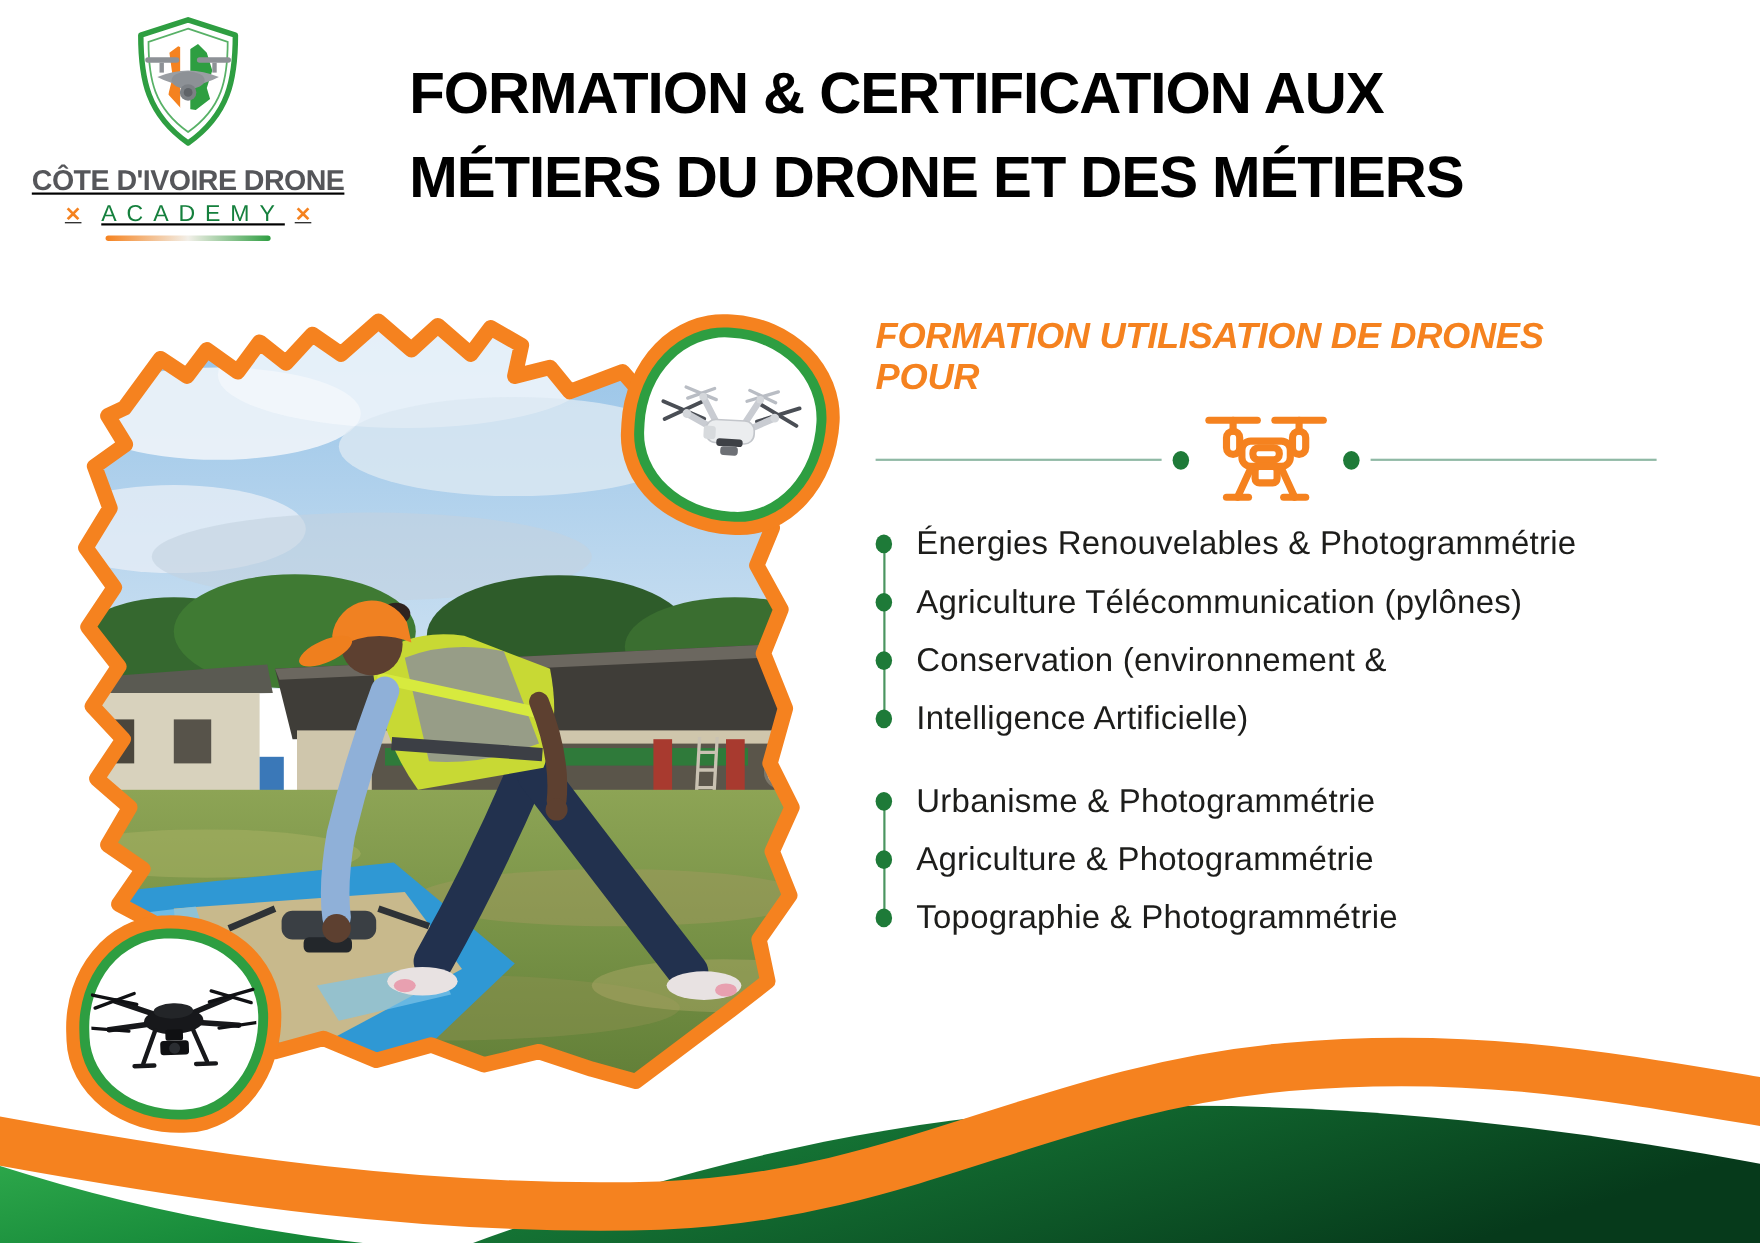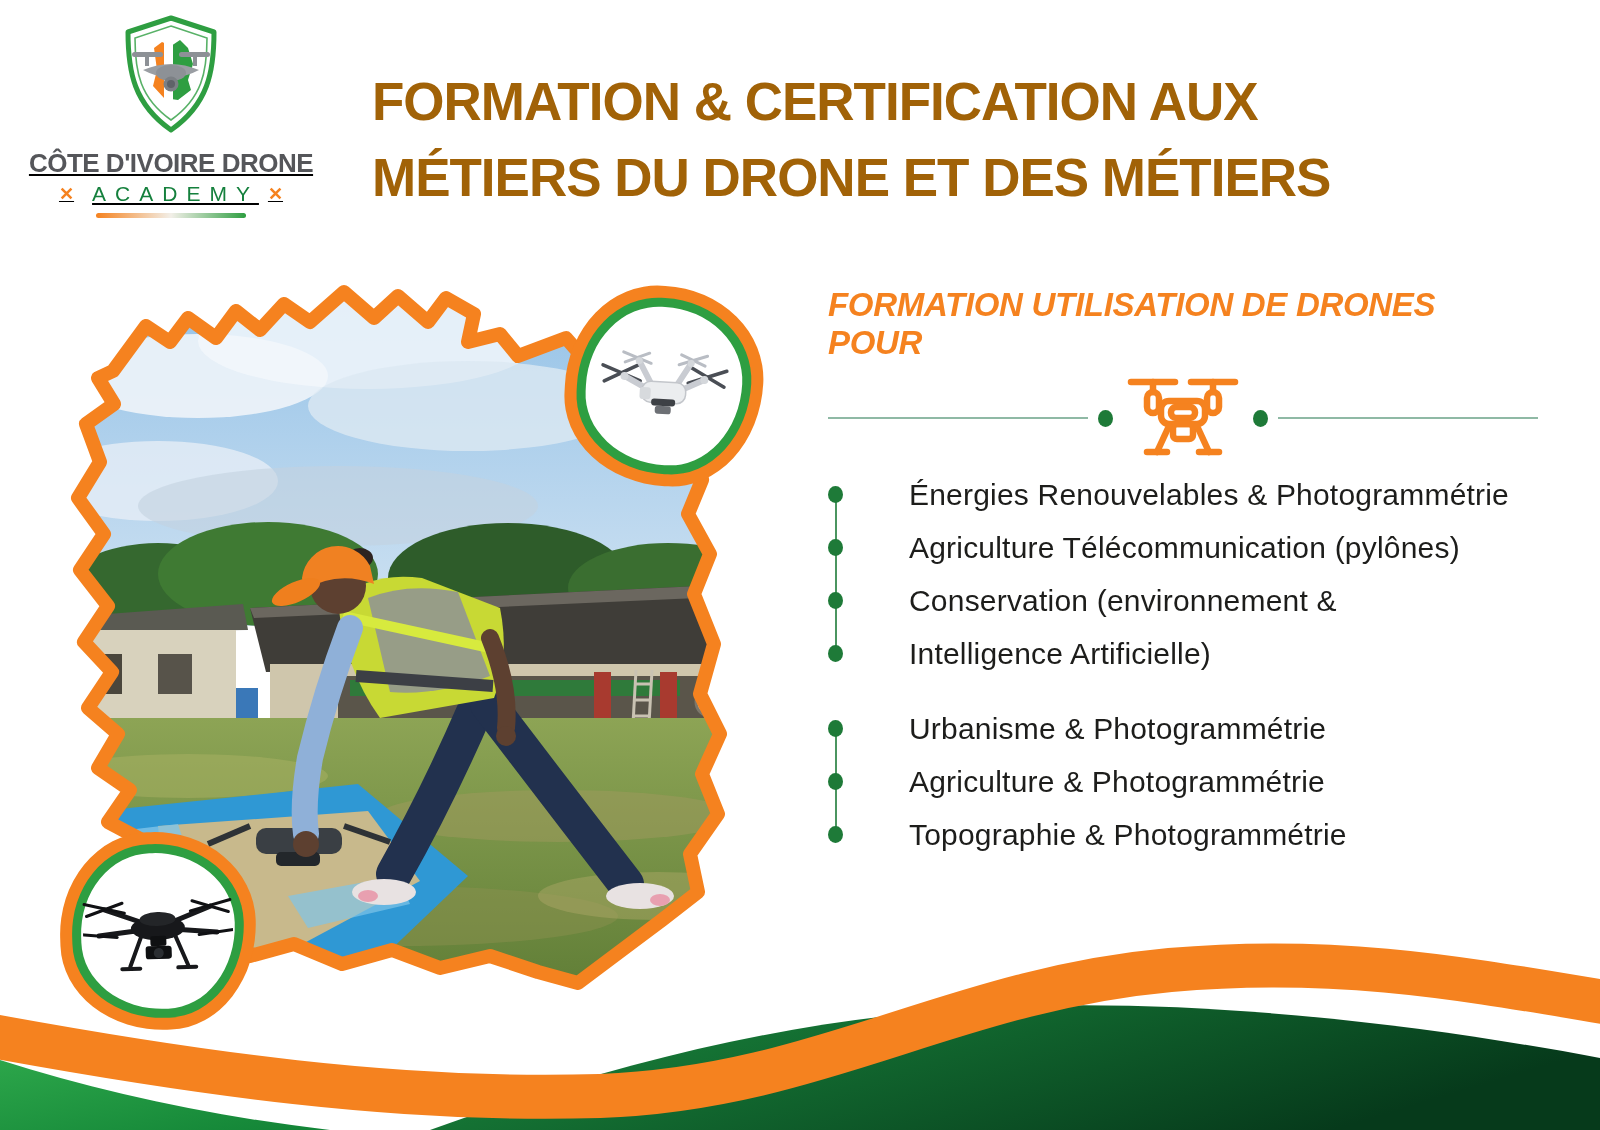"FORMATION & CERTIFICATION AUX" .main-title { color: #a16207 -> #000000; top: 64px -> 48px }
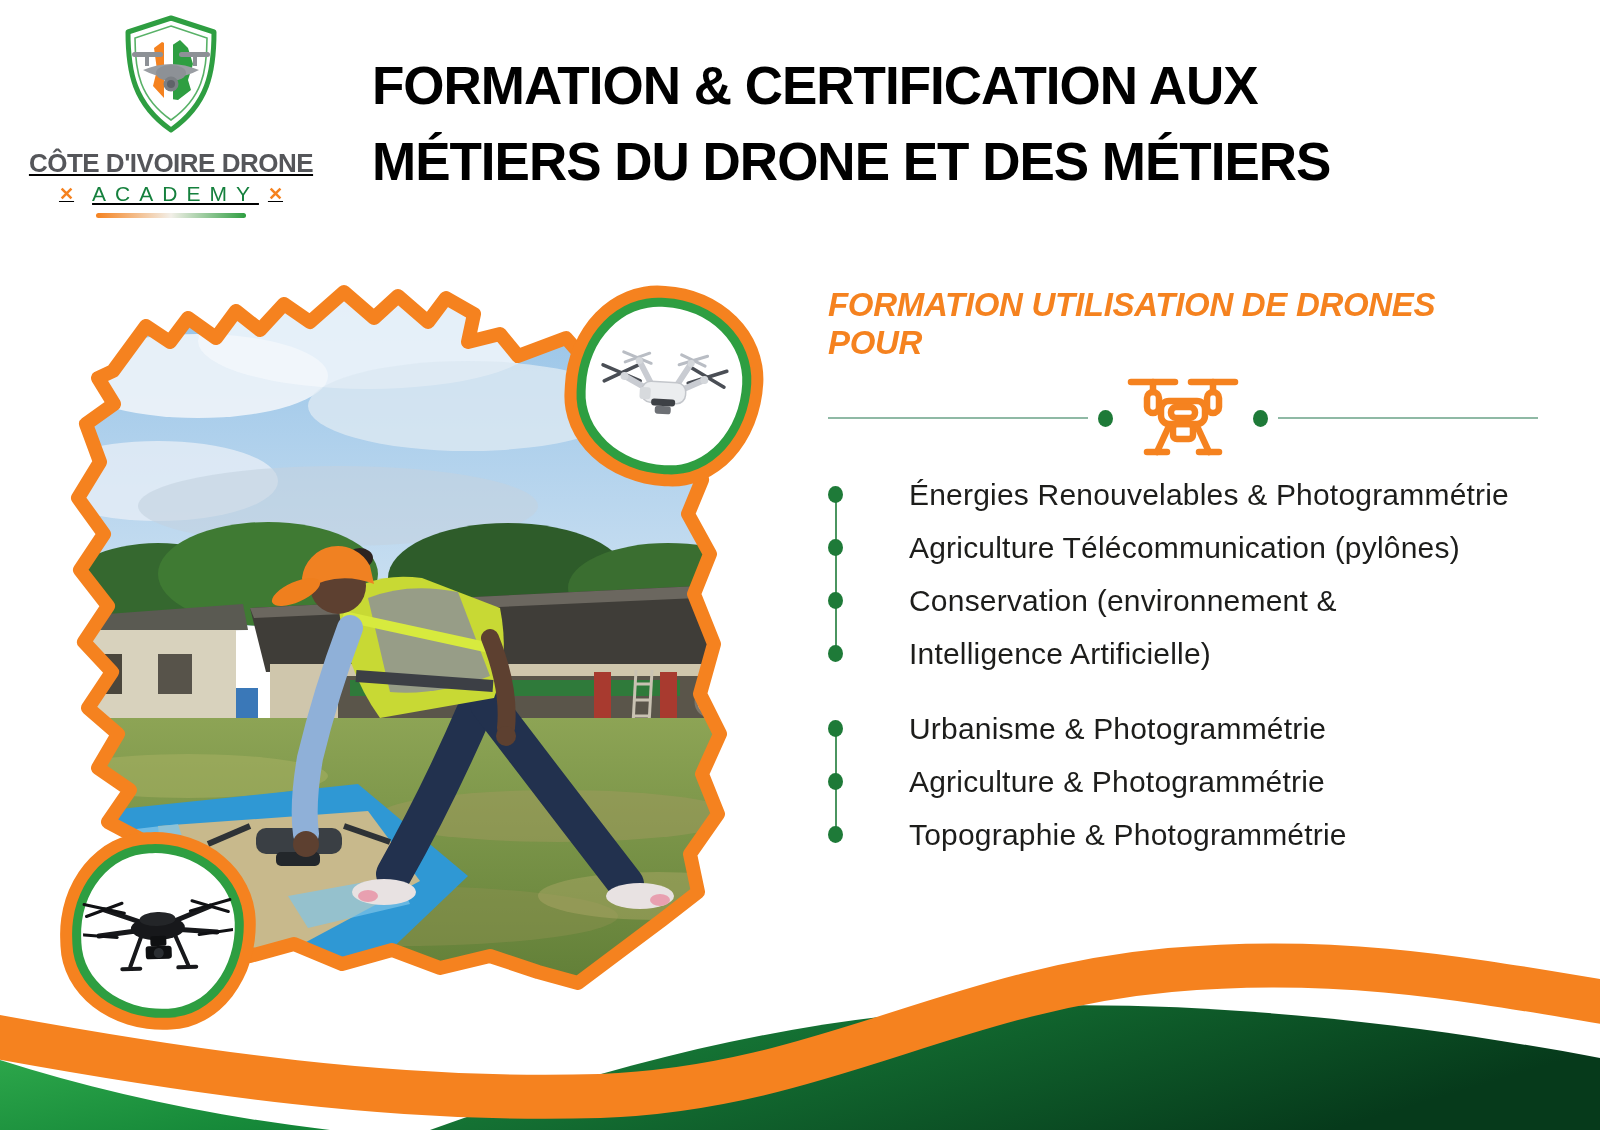"FORMATION UTILISATION DE DRONES POUR" .right-panel { left: 828px -> 796px }
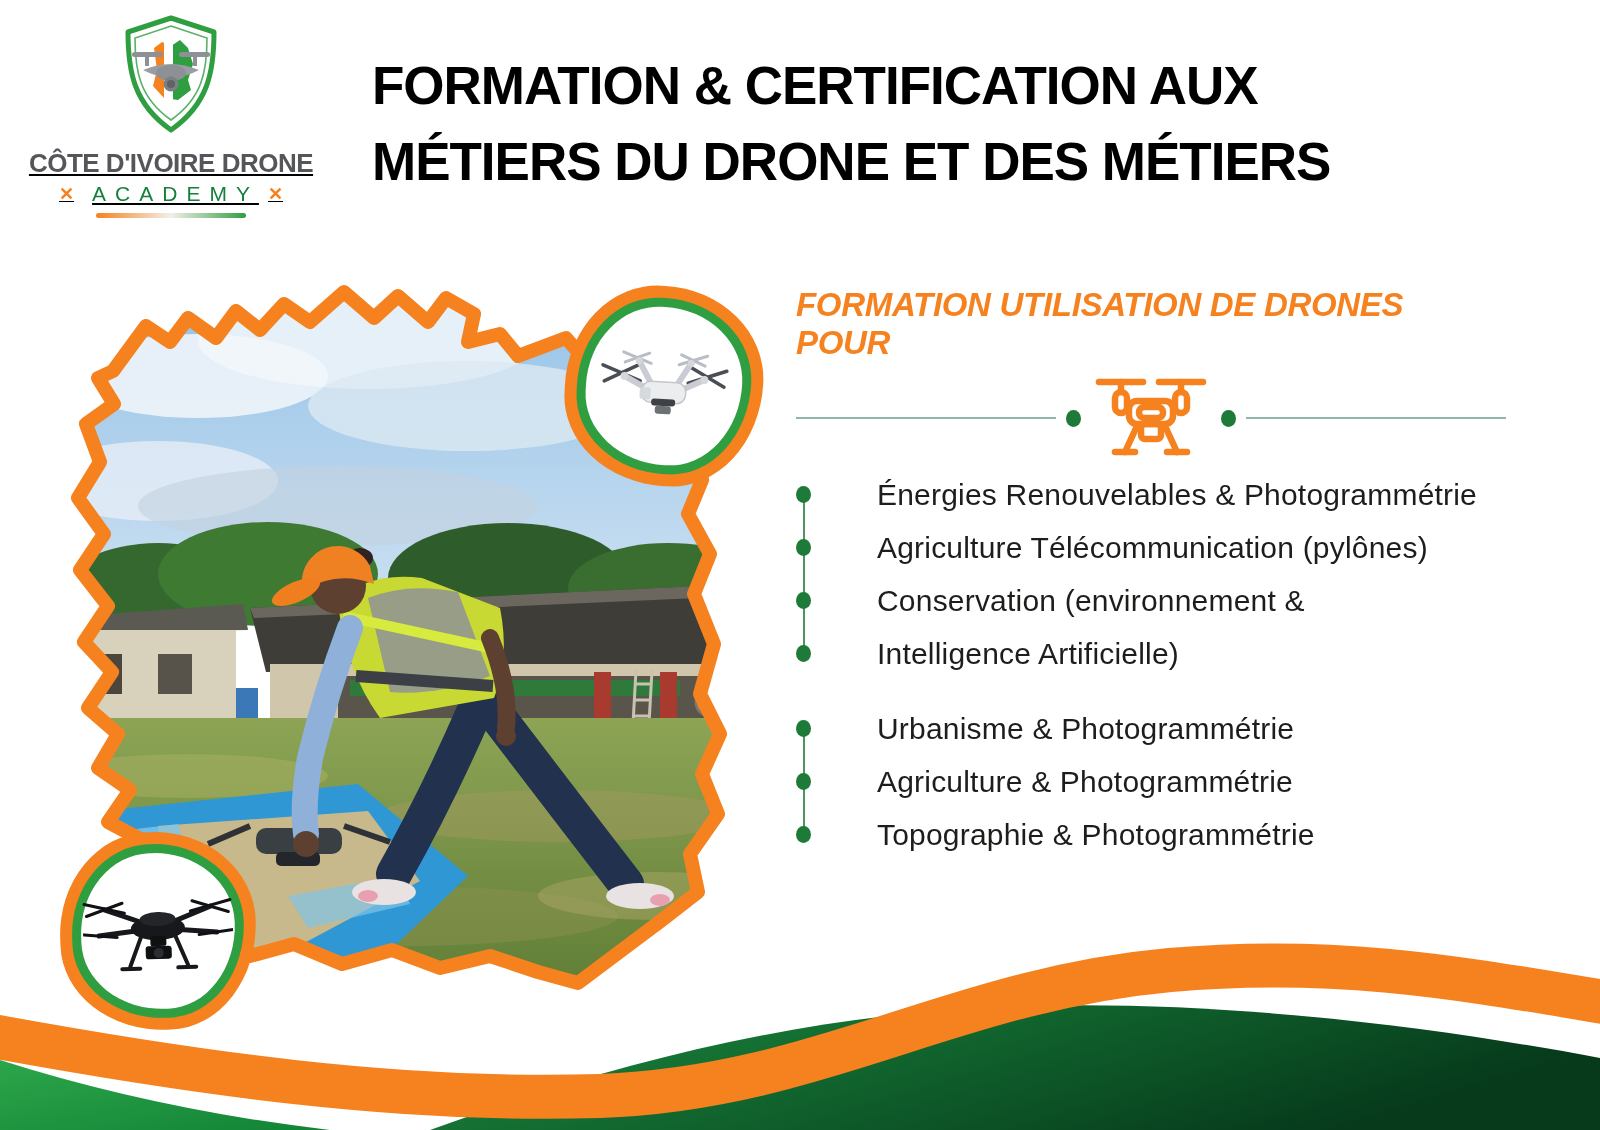"Énergies Renouvelables & Photogrammétrie" .item { gap: 44px -> none }
